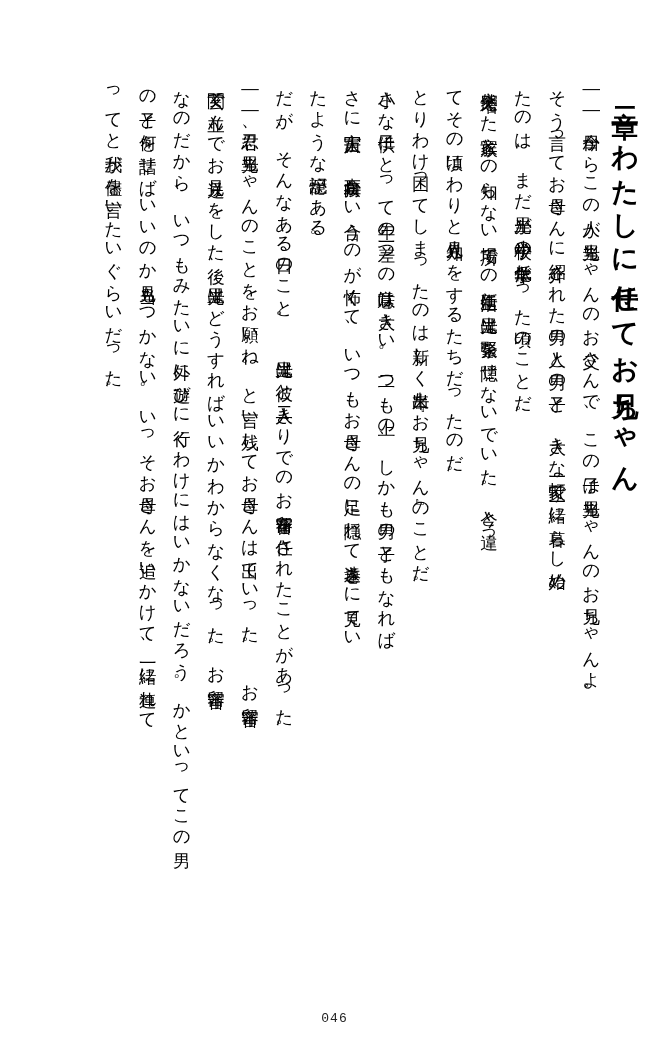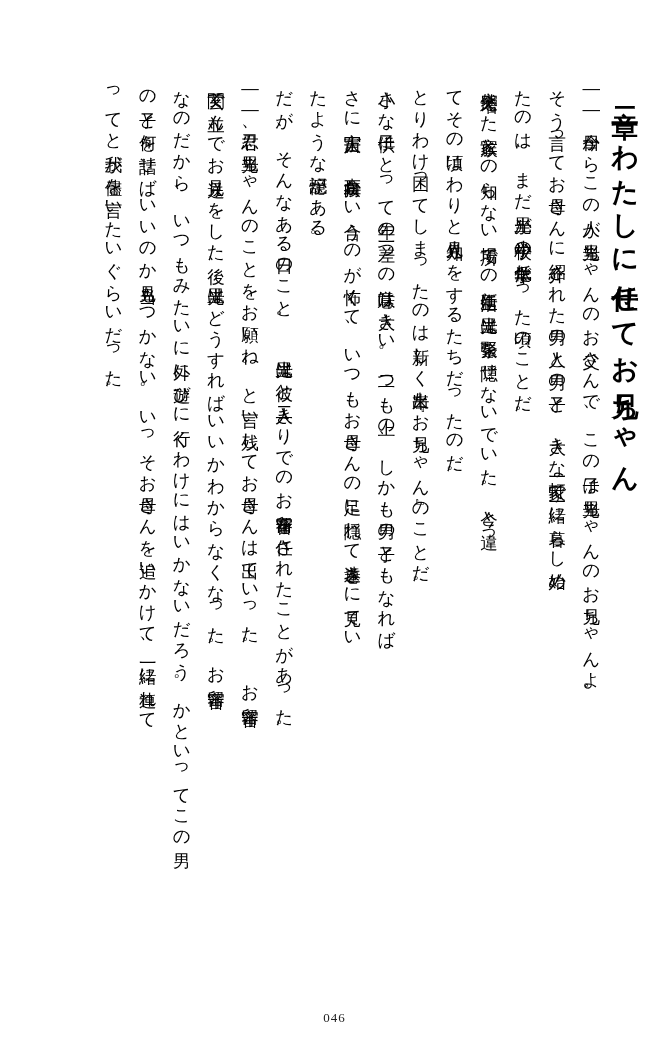"046" #page-number { font-family: Liberation Serif, serif -> Liberation Mono, monospace }
